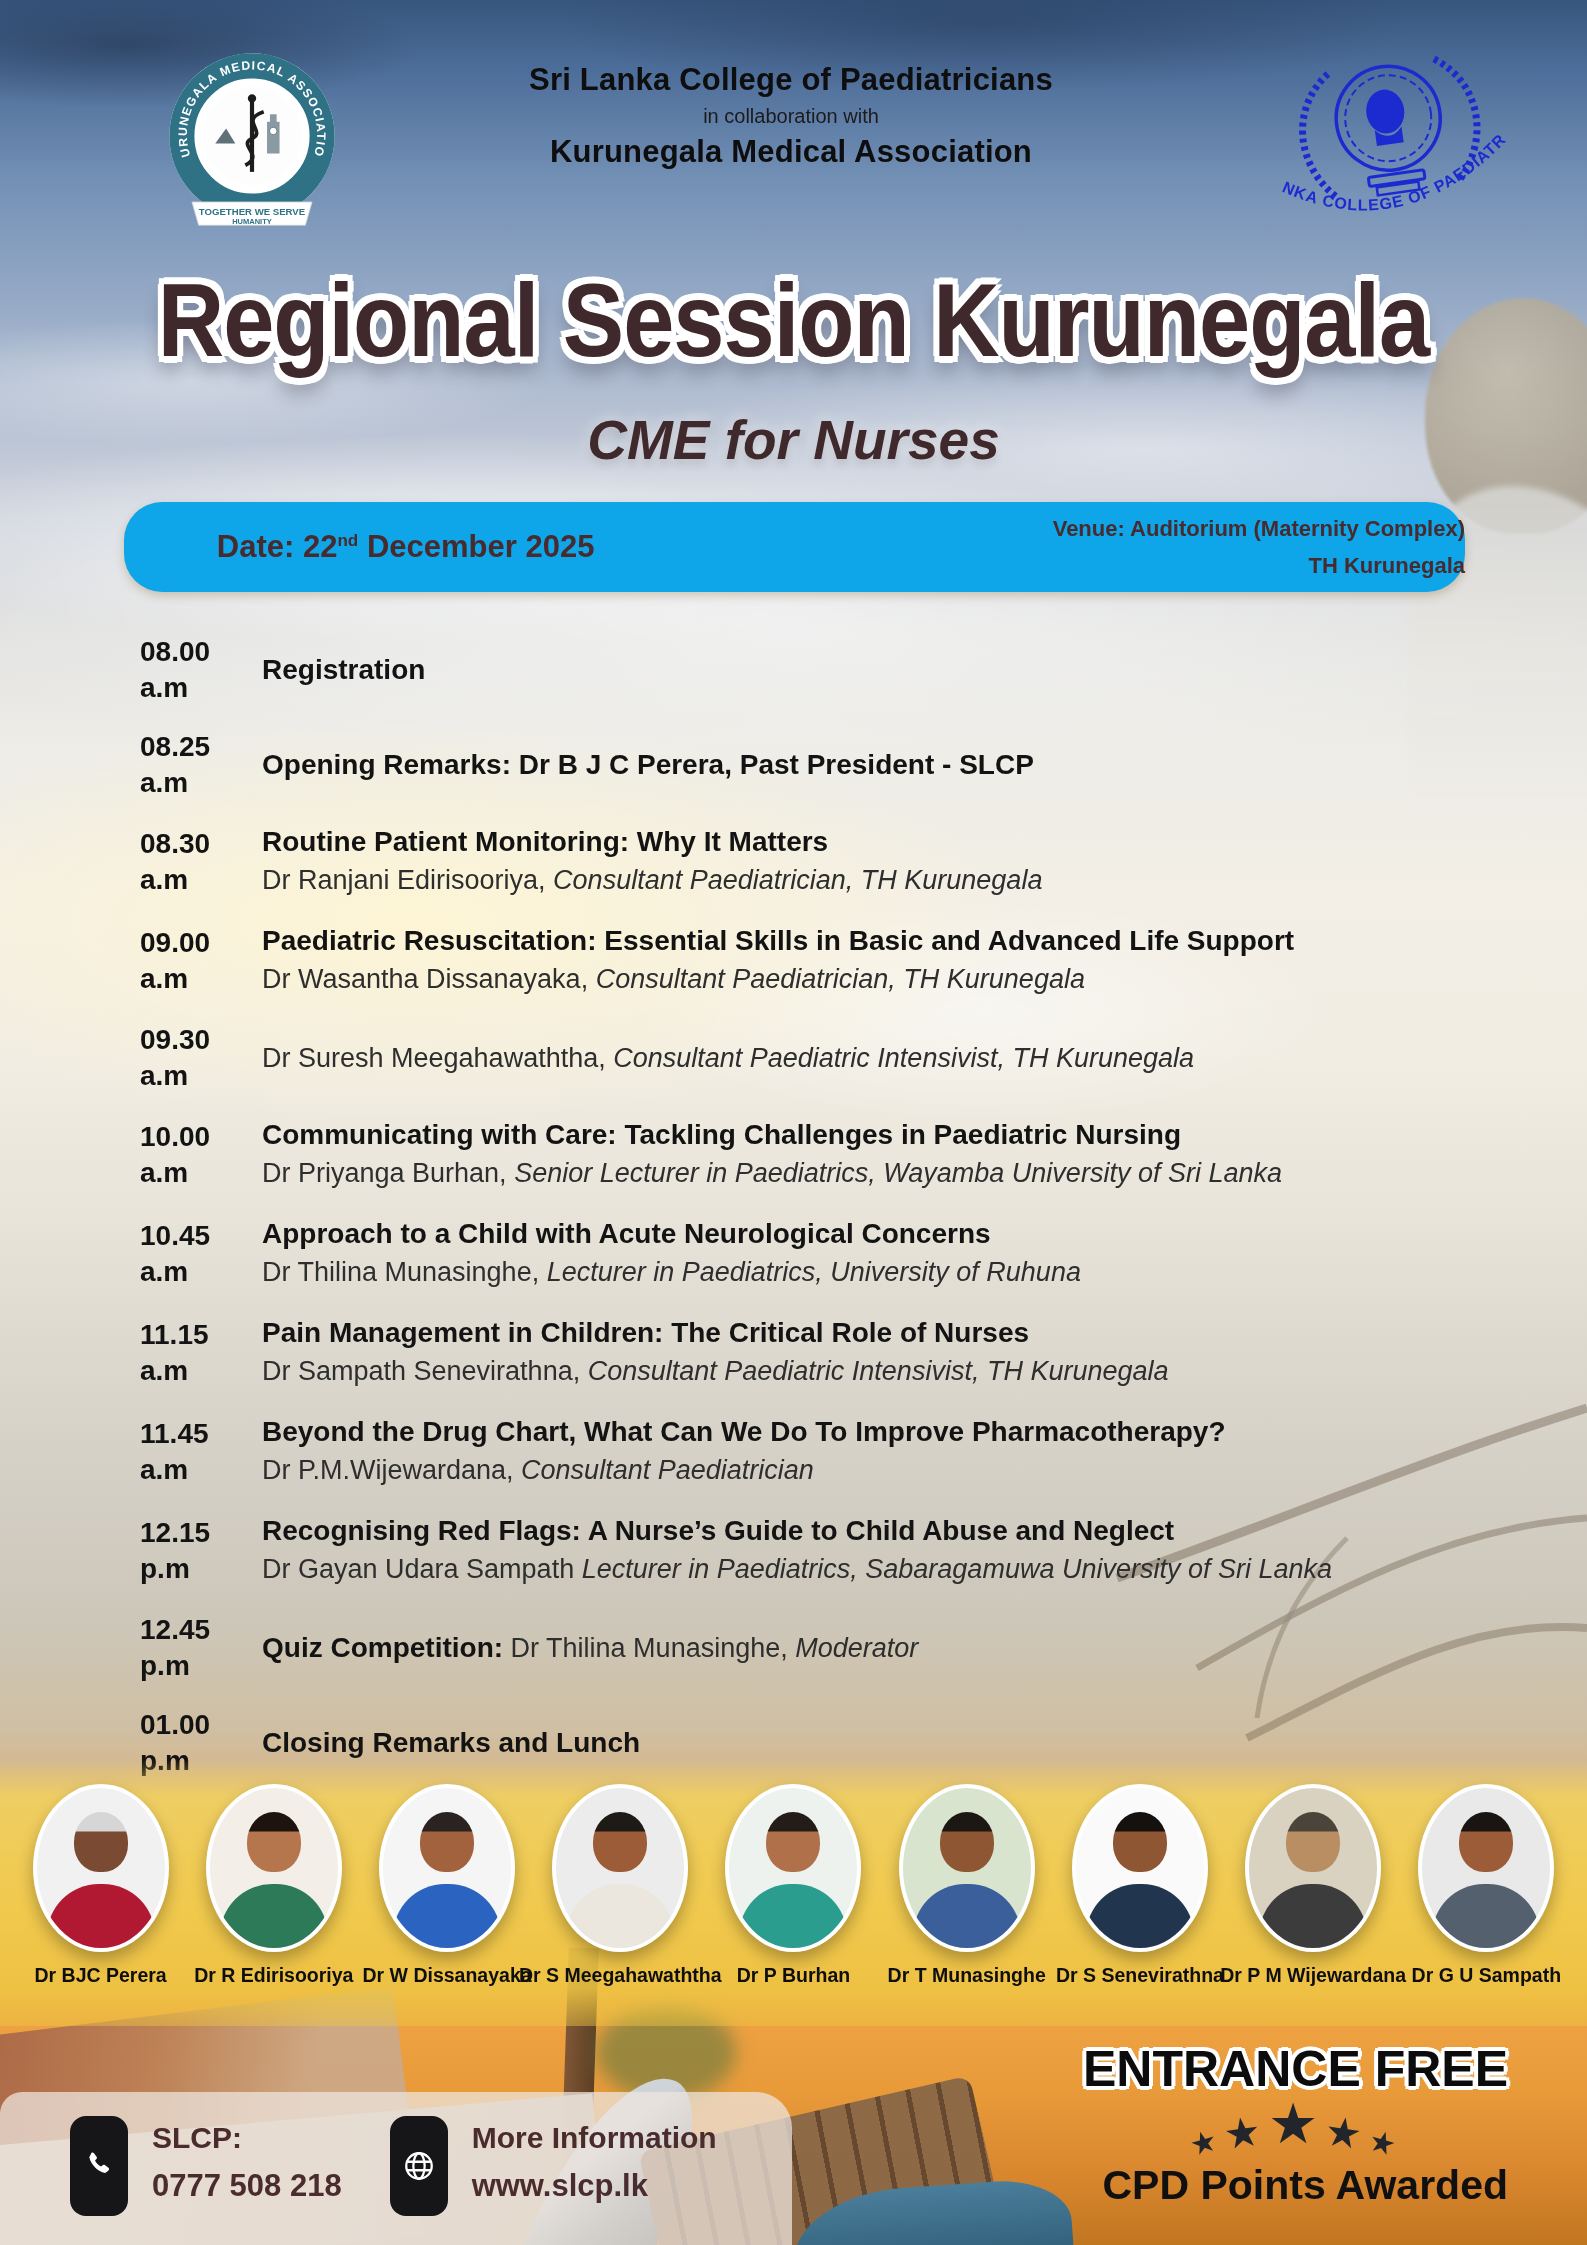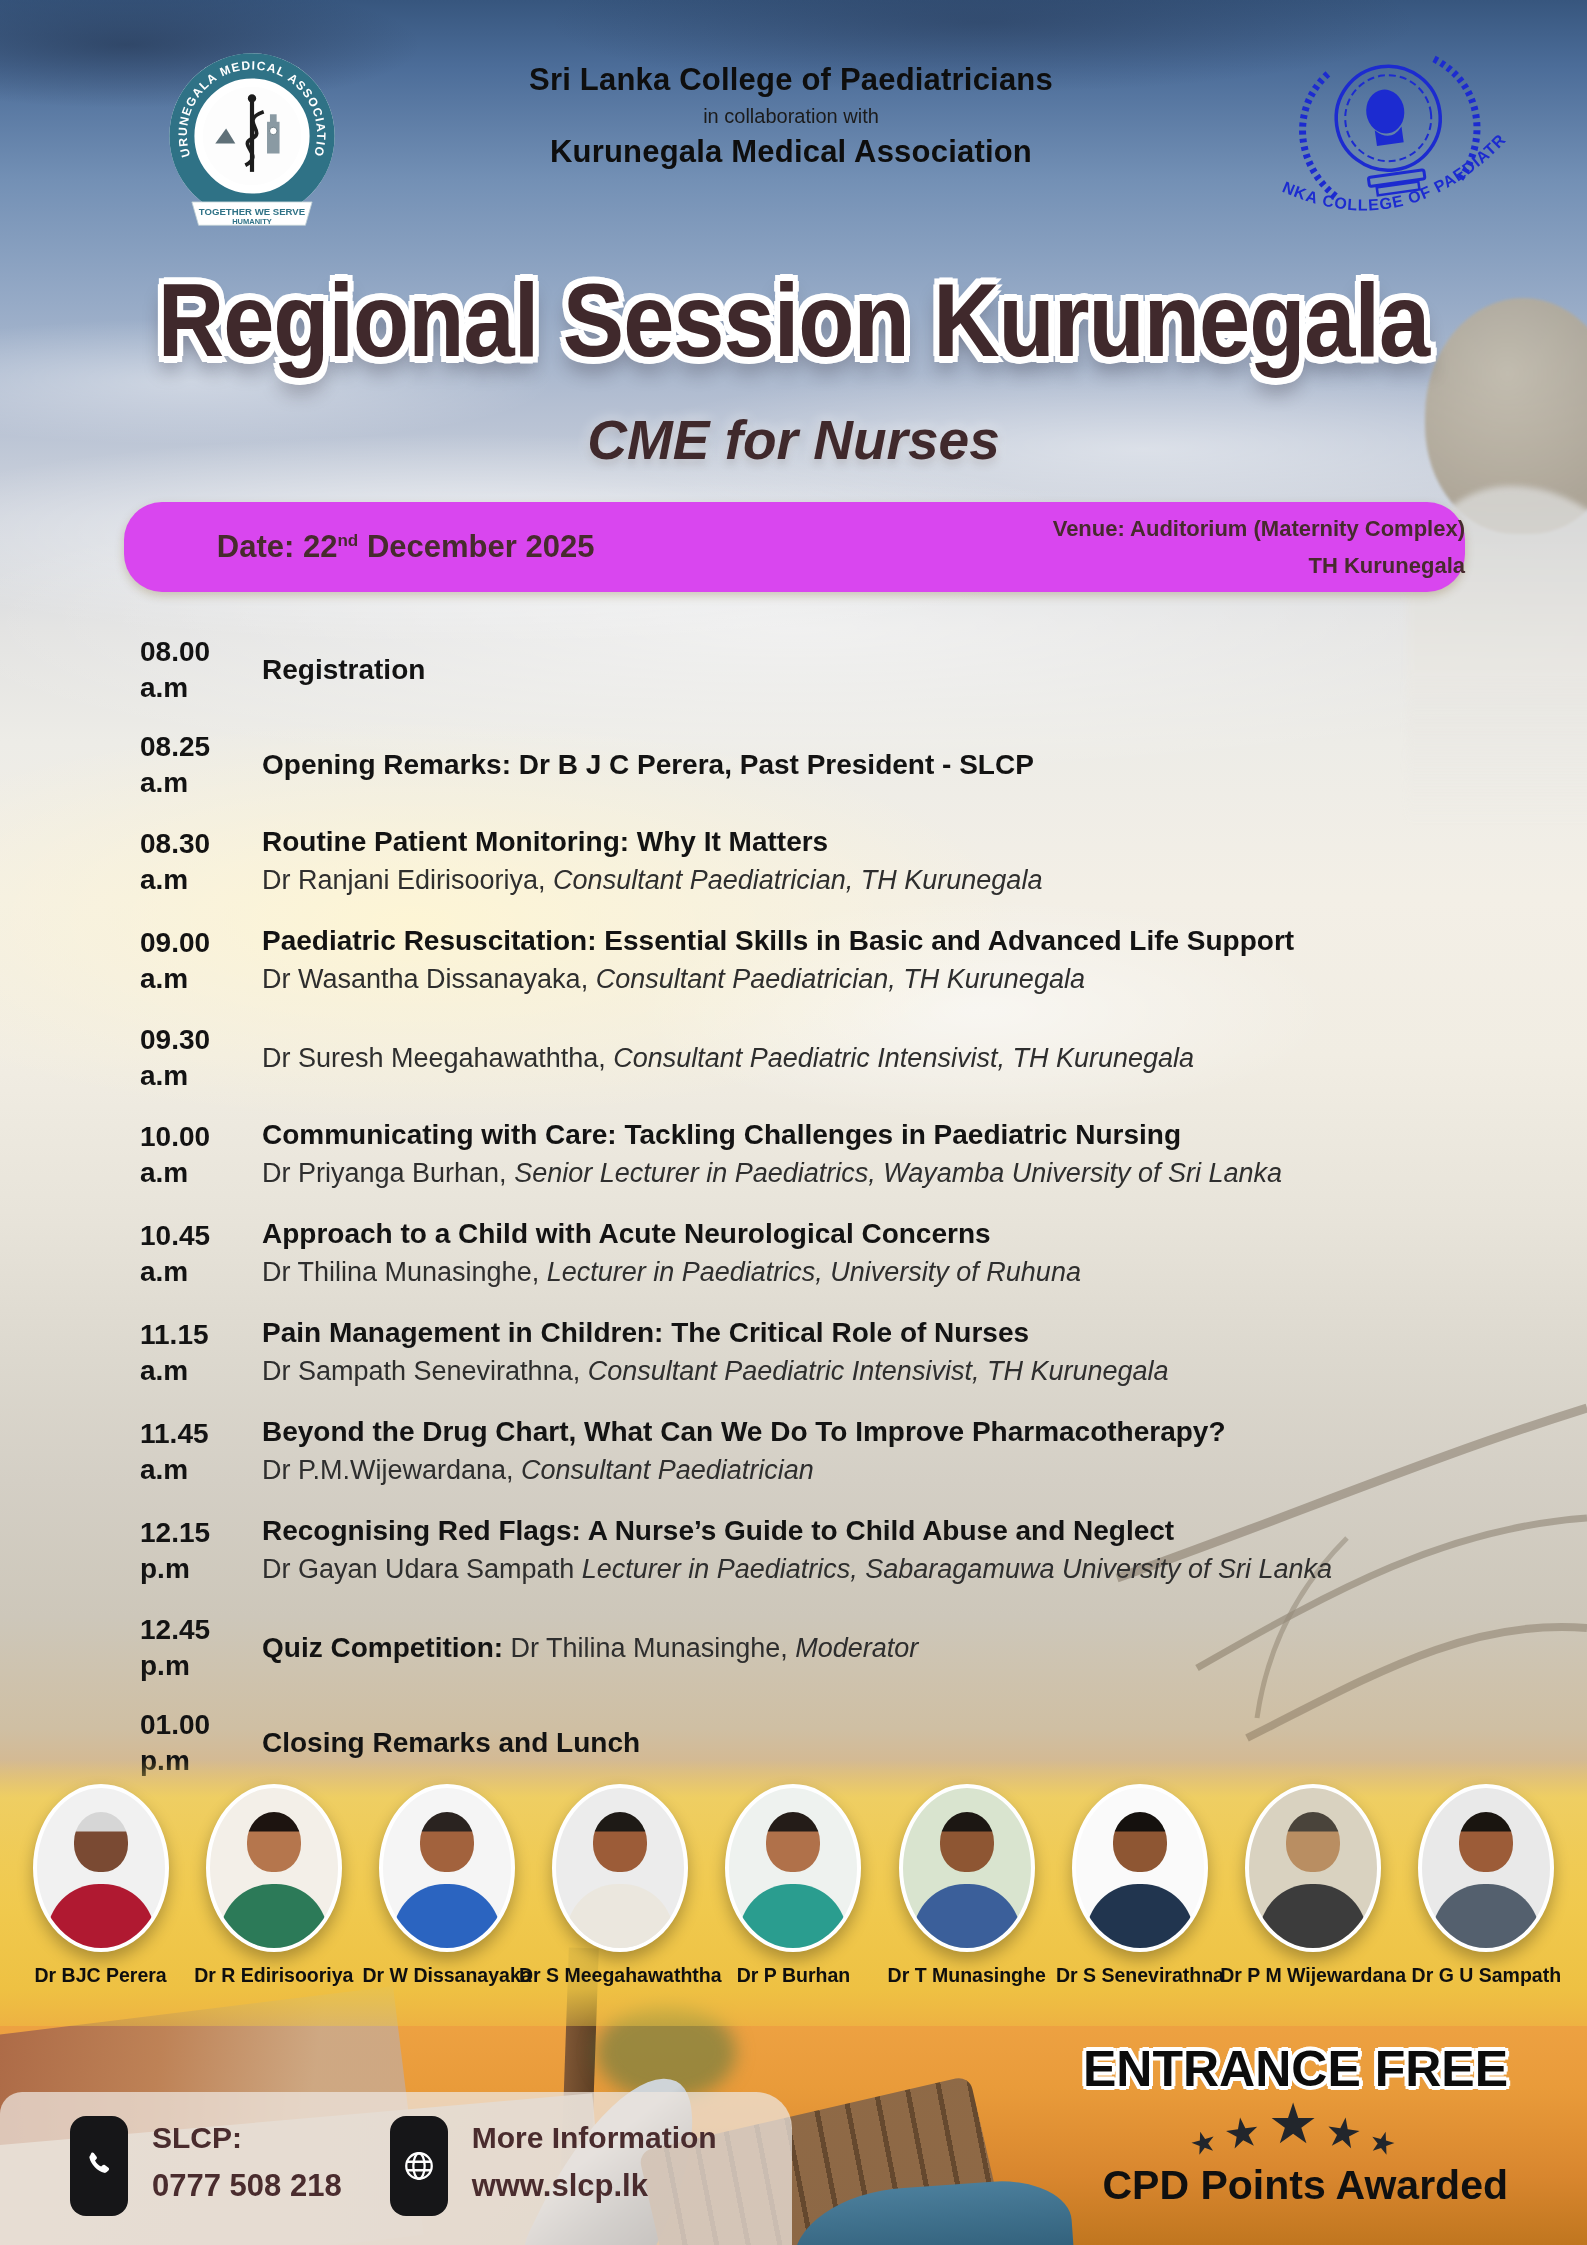"Date: 22nd December 2025" .banner { background: #d946ef -> #0ea5e9 }
